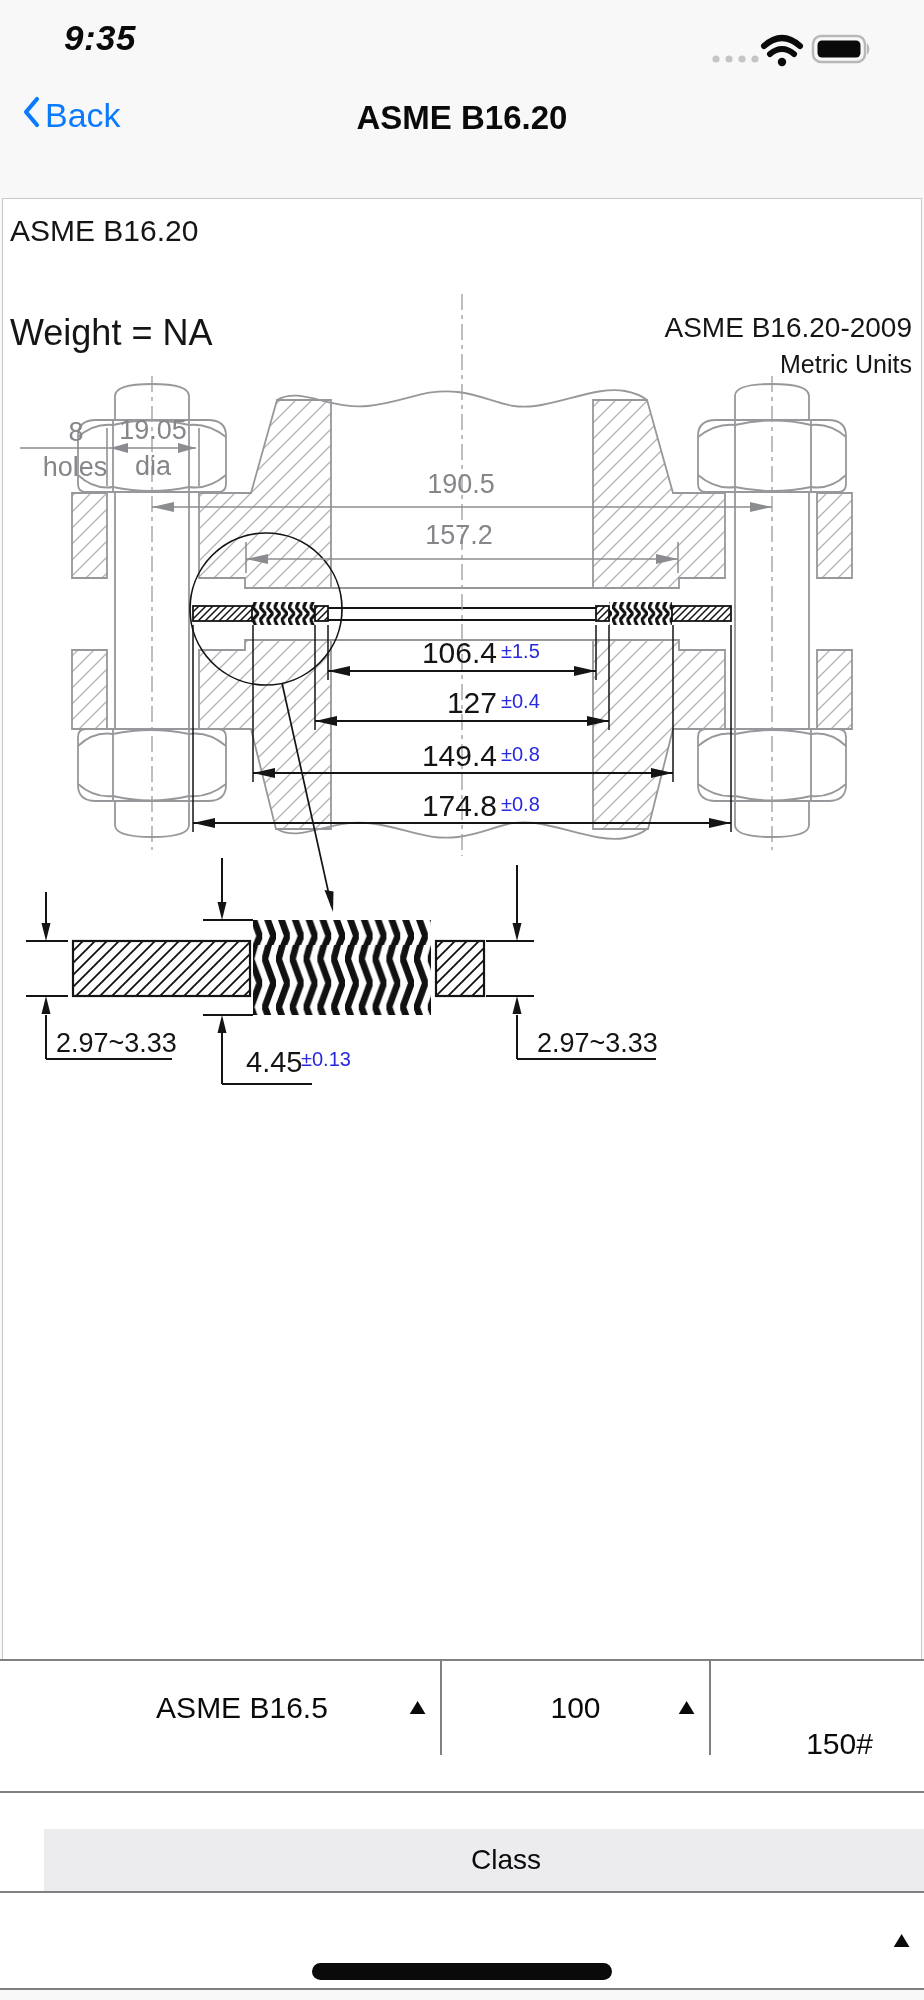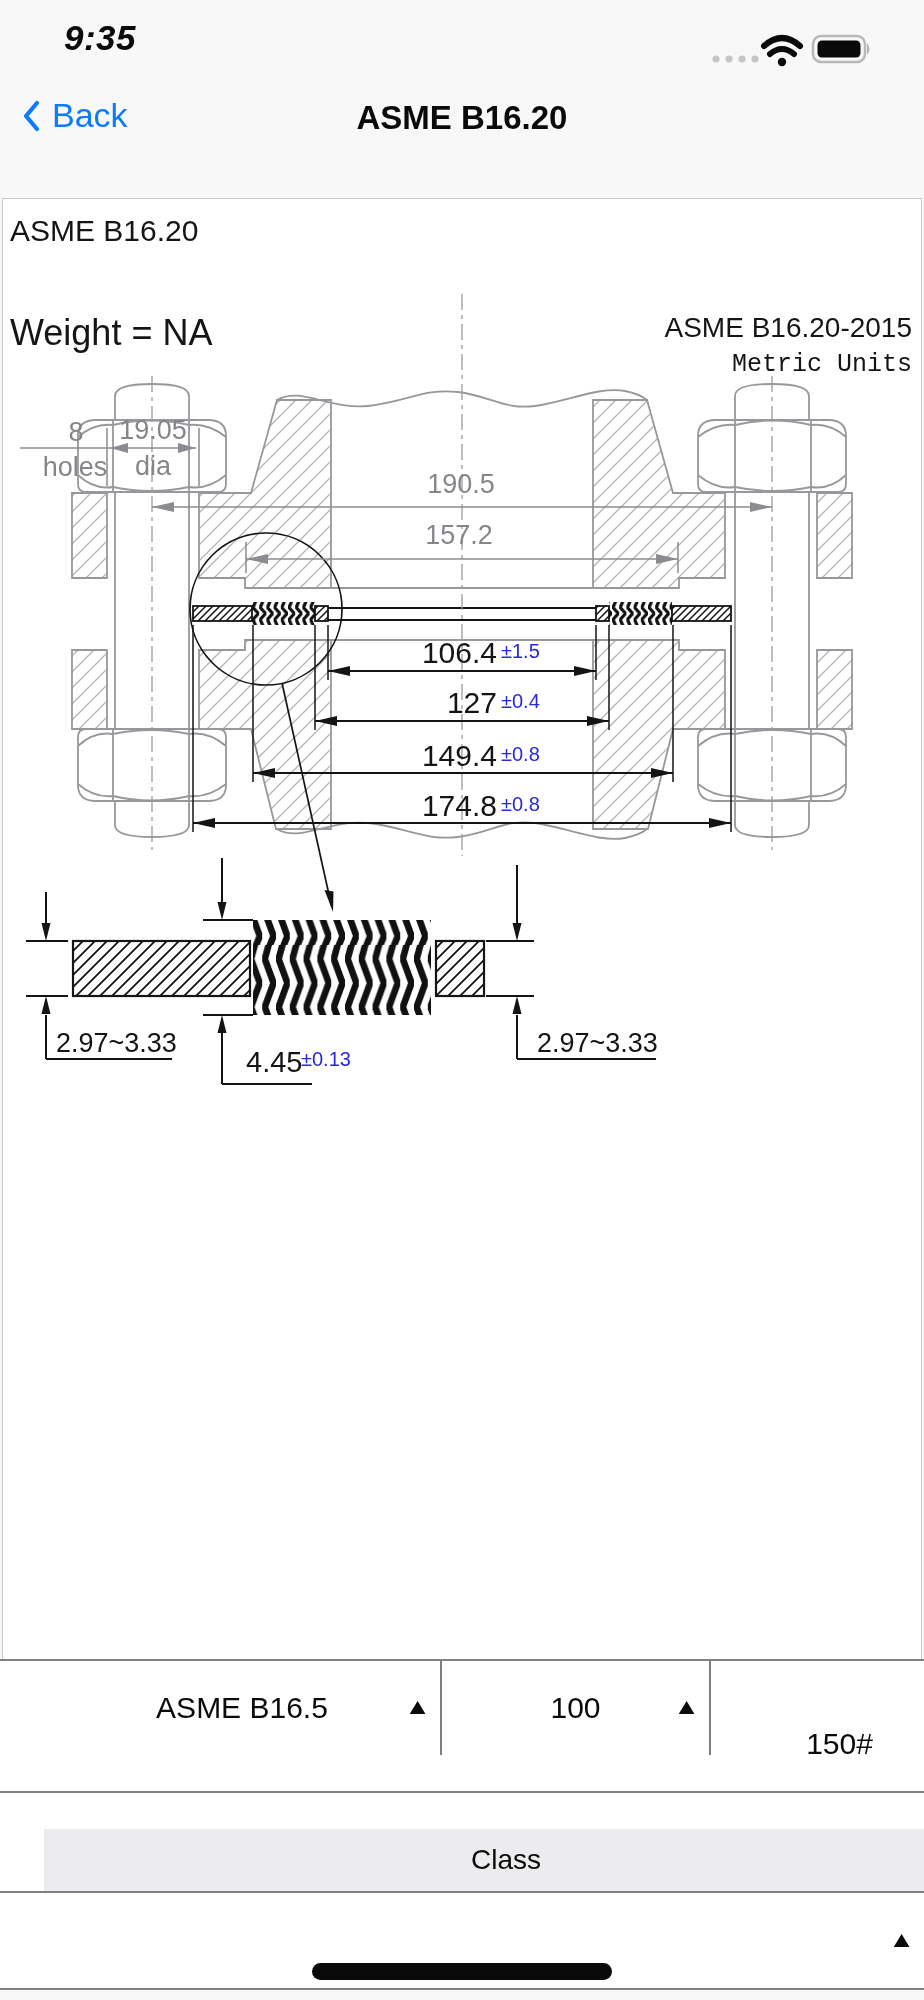"Back" #back-button { align-items: center -> none; gap: 12px -> 5px }
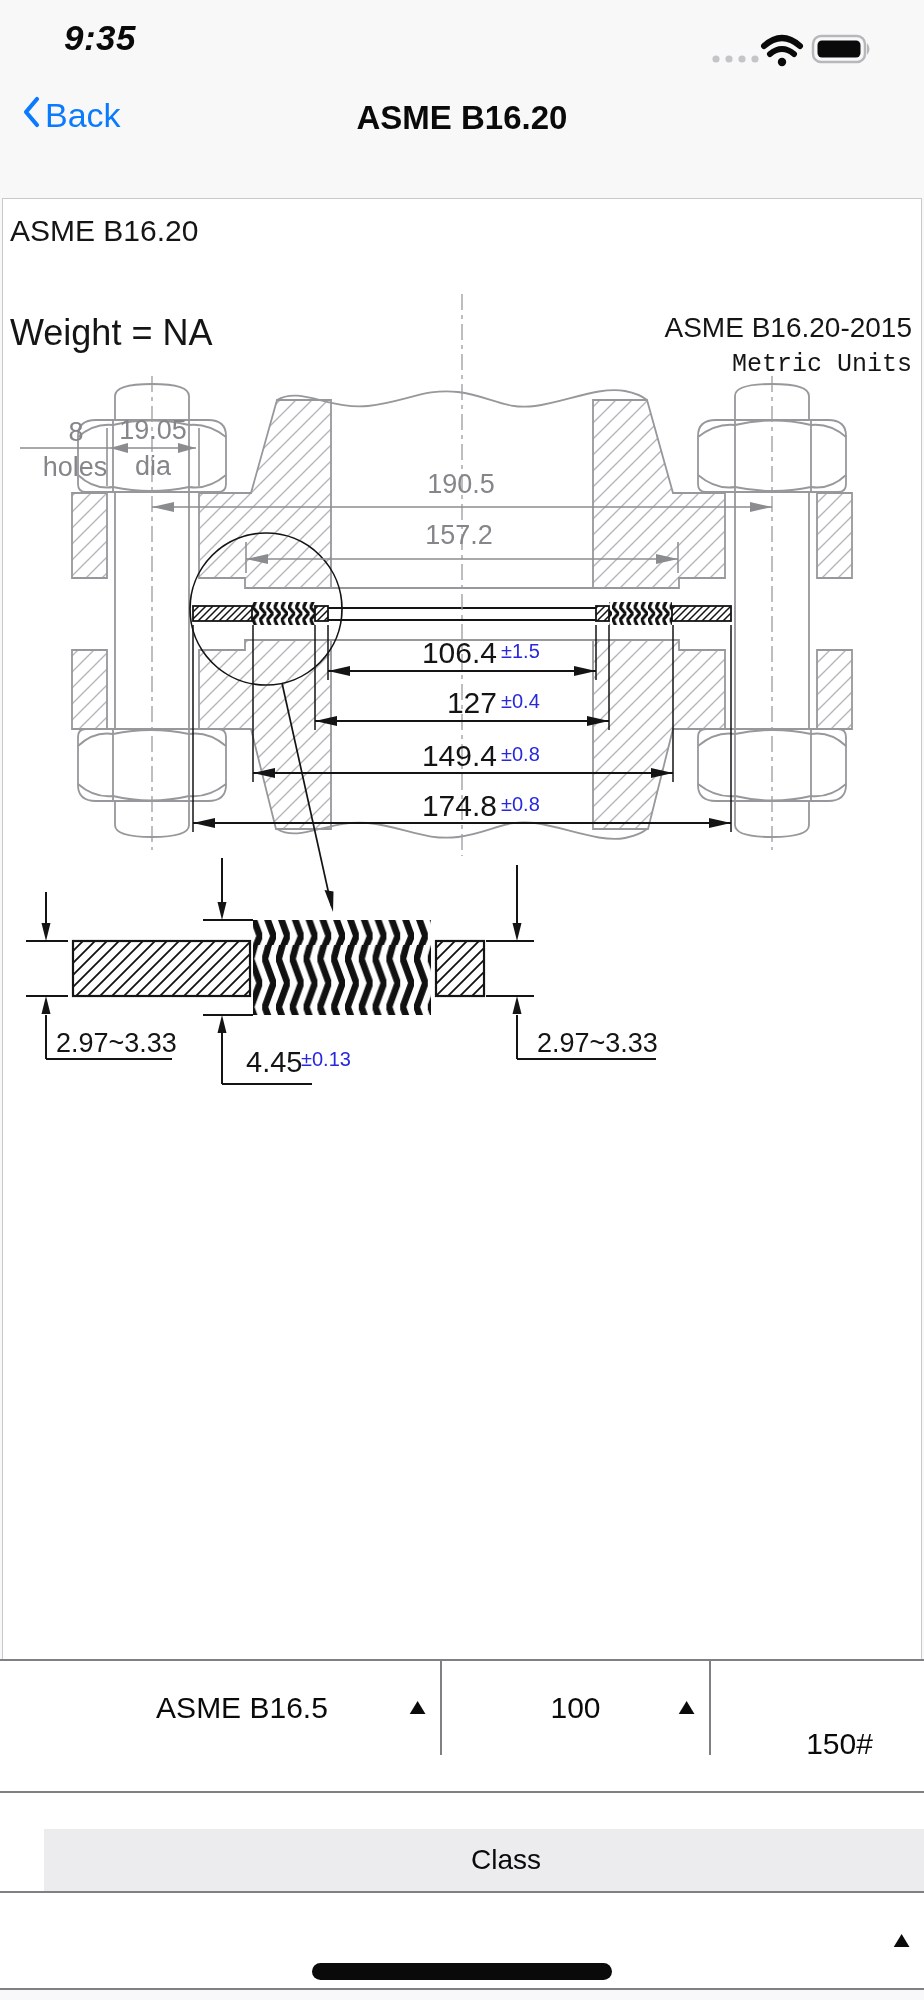"ASME B16.20-2015" div.abs { text: B16.20-2015 -> B16.20-2009 }
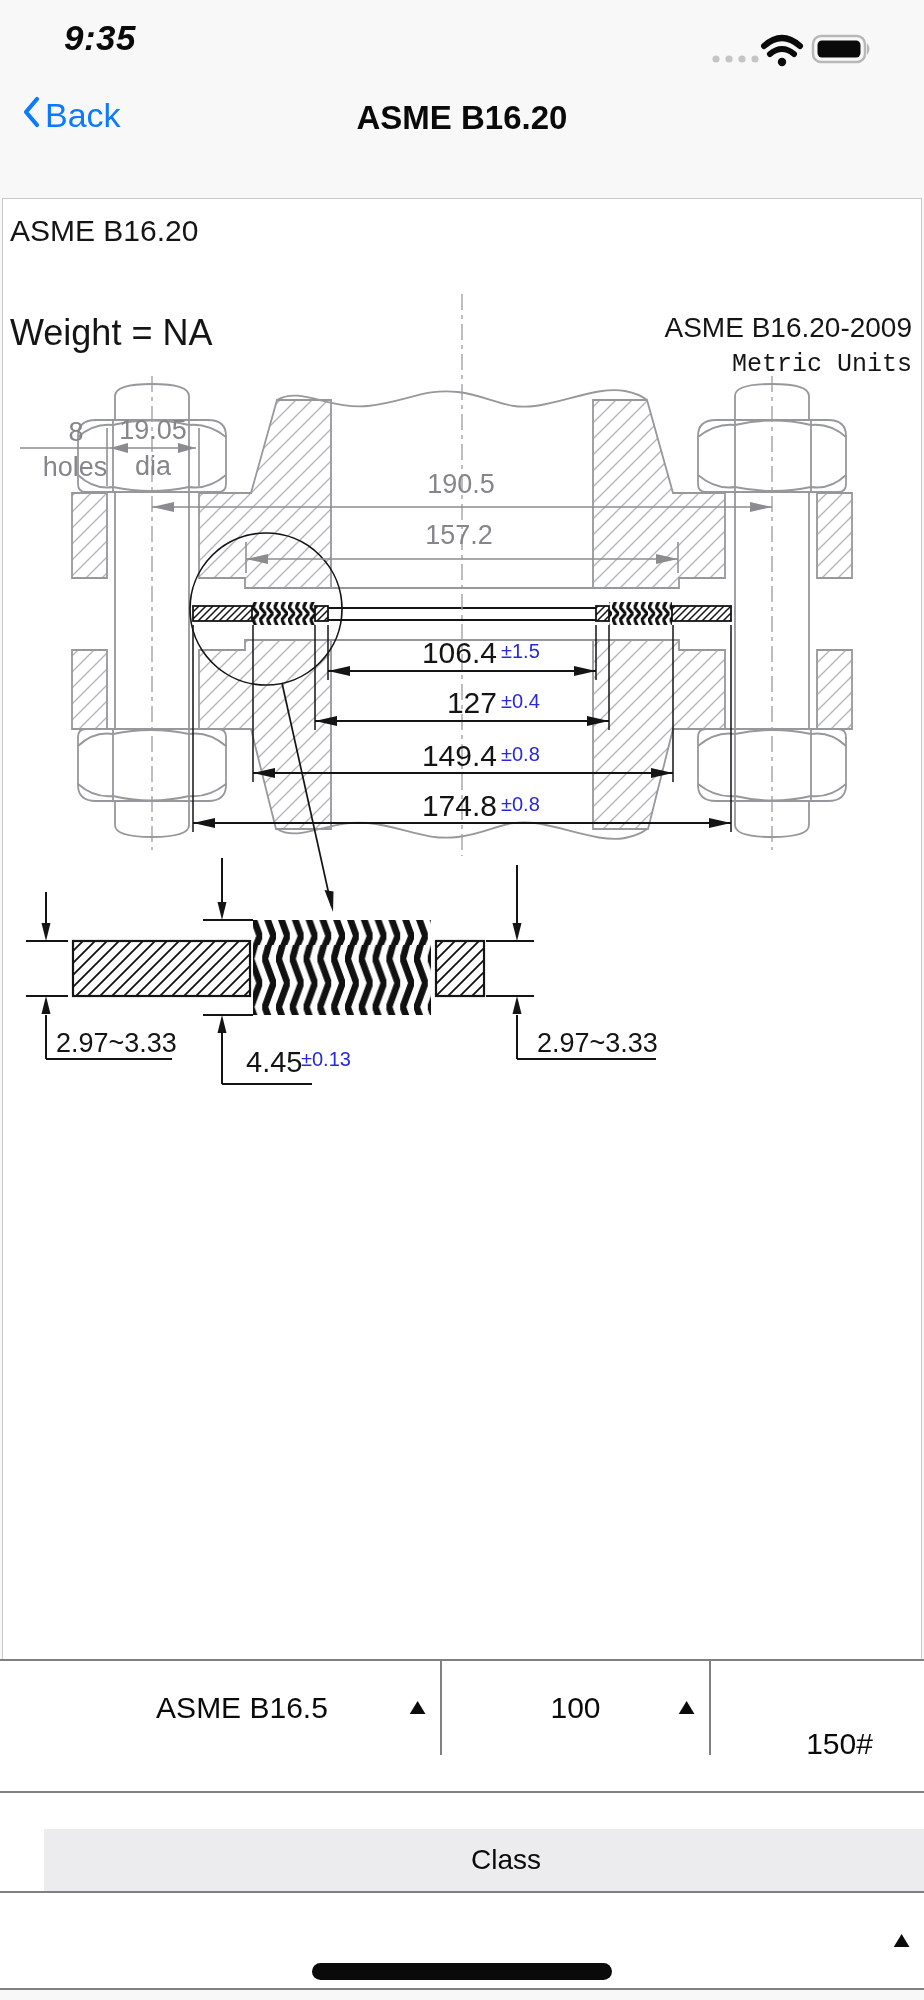"Metric Units" #doc-units { font-family: Liberation Mono, monospace -> none }
